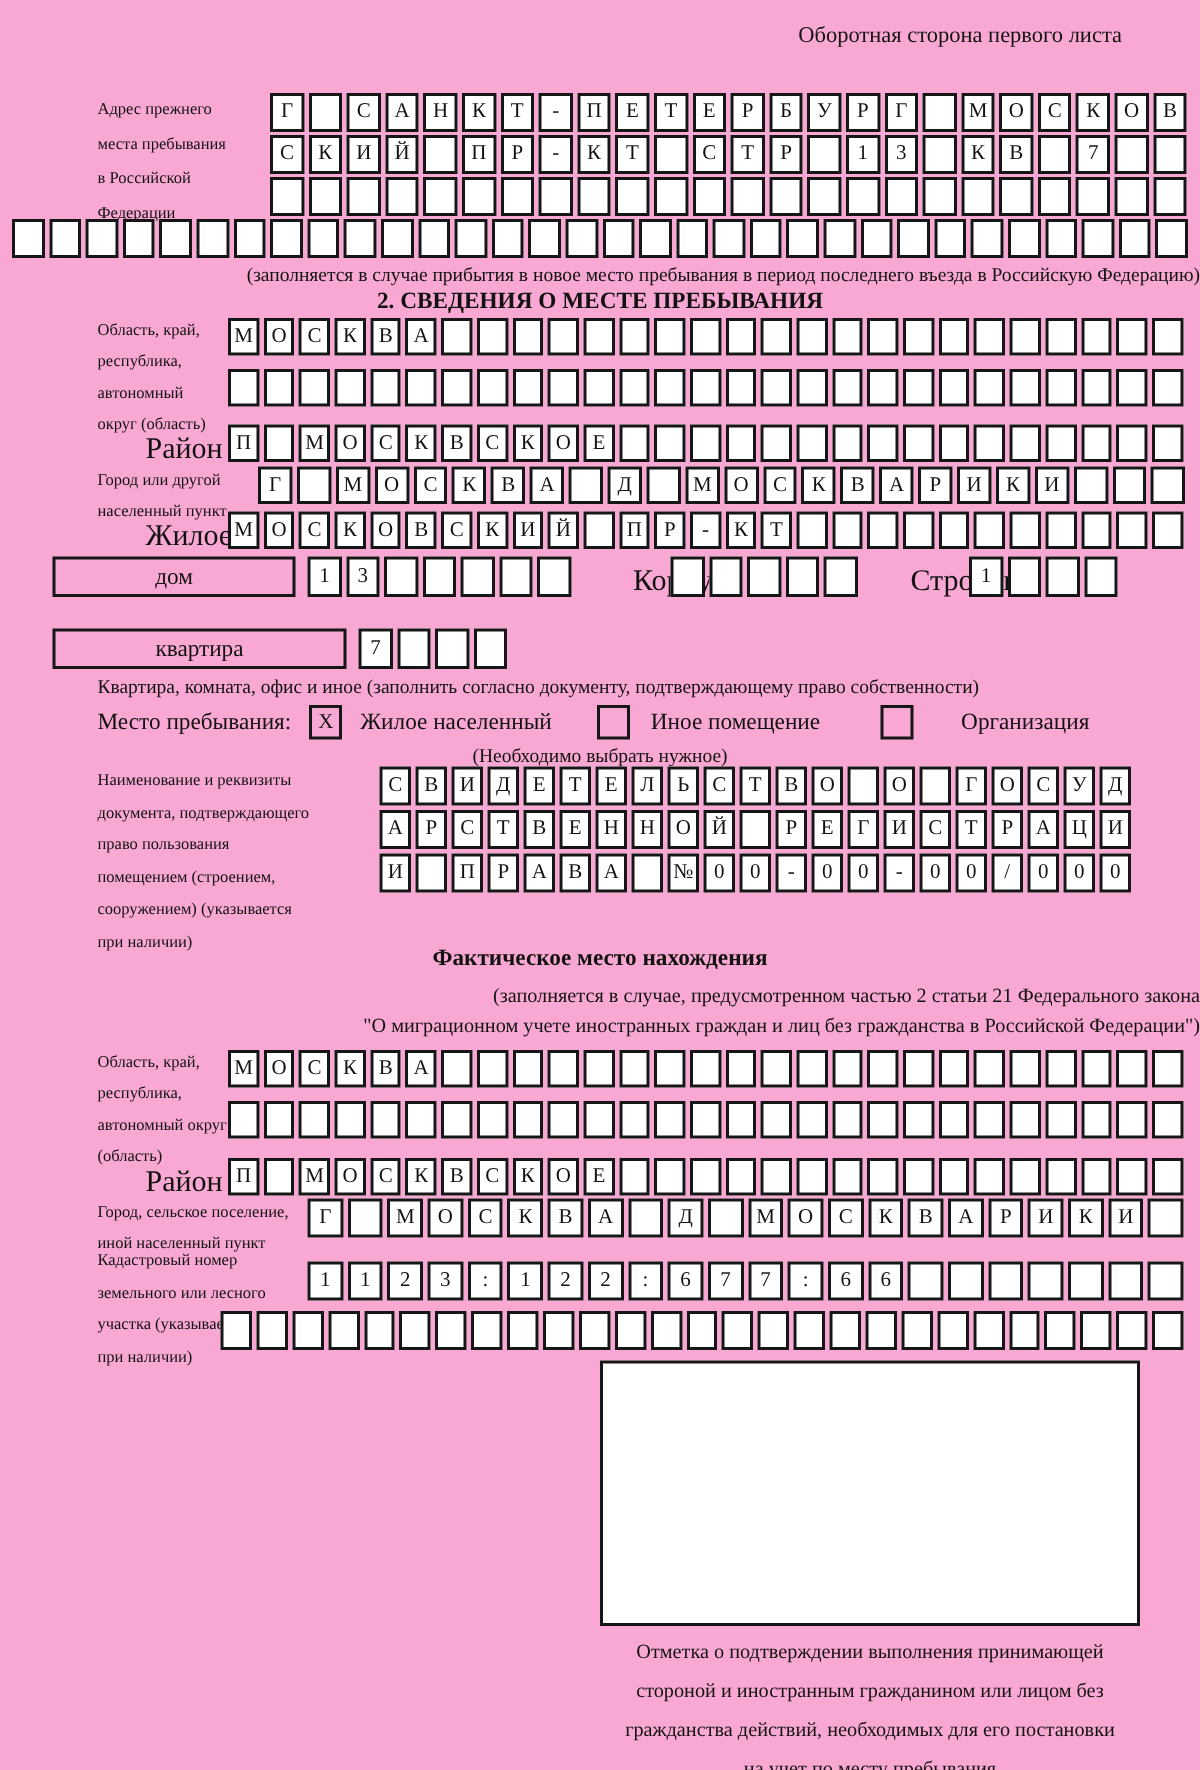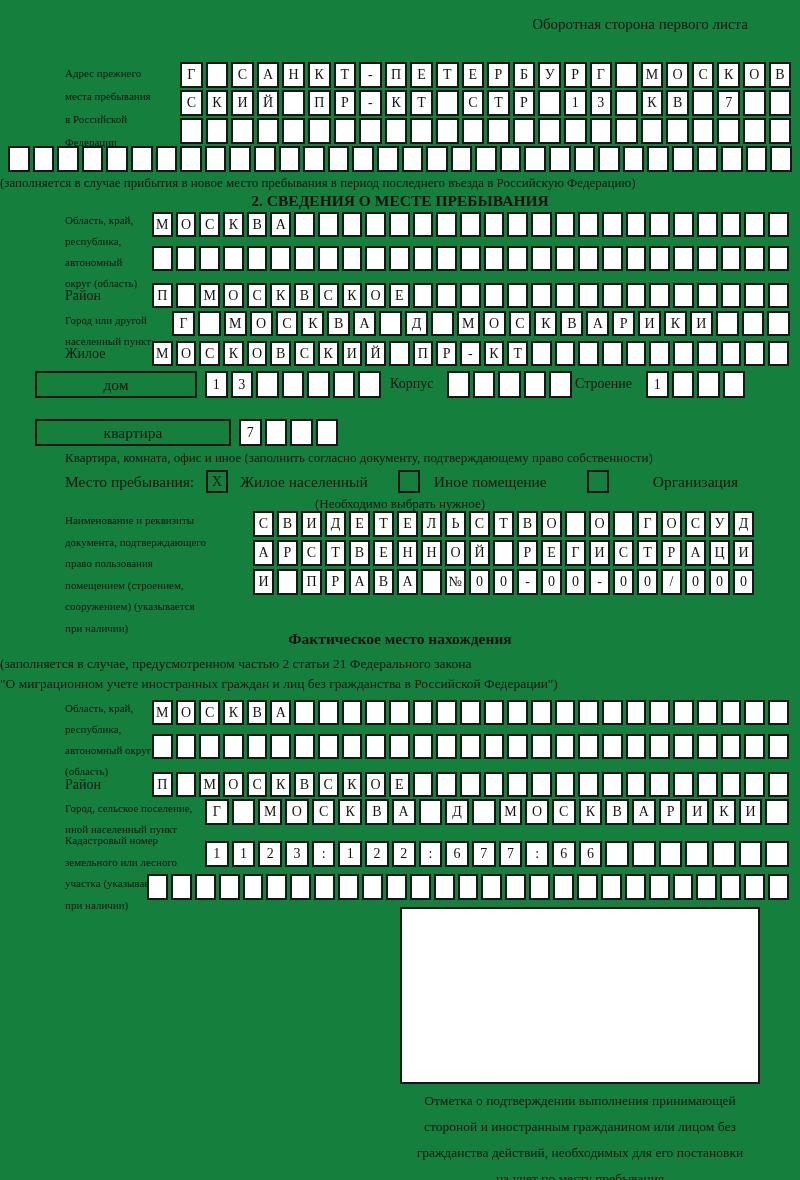"Оборотная сторона первого листа" .page { background: #15803d -> #f9a8d4 }
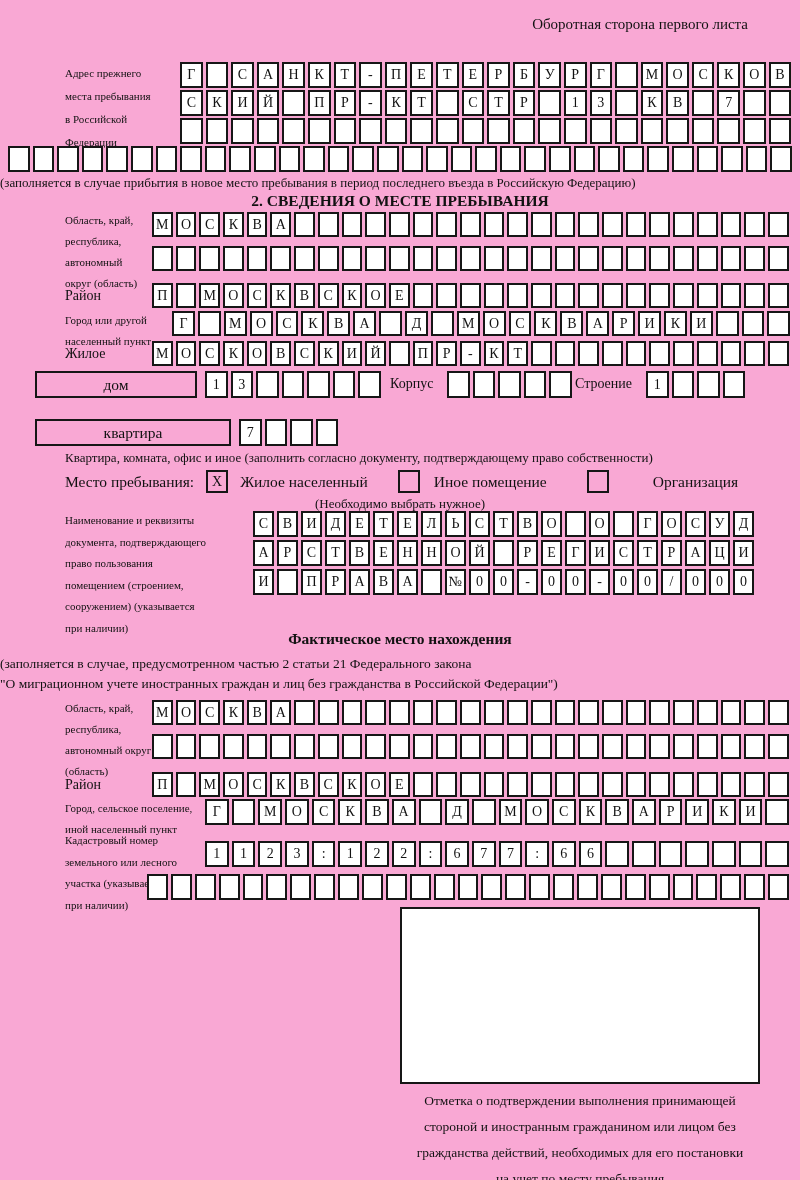"(заполняется в случае прибытия в" .cap { text-align: left -> right }
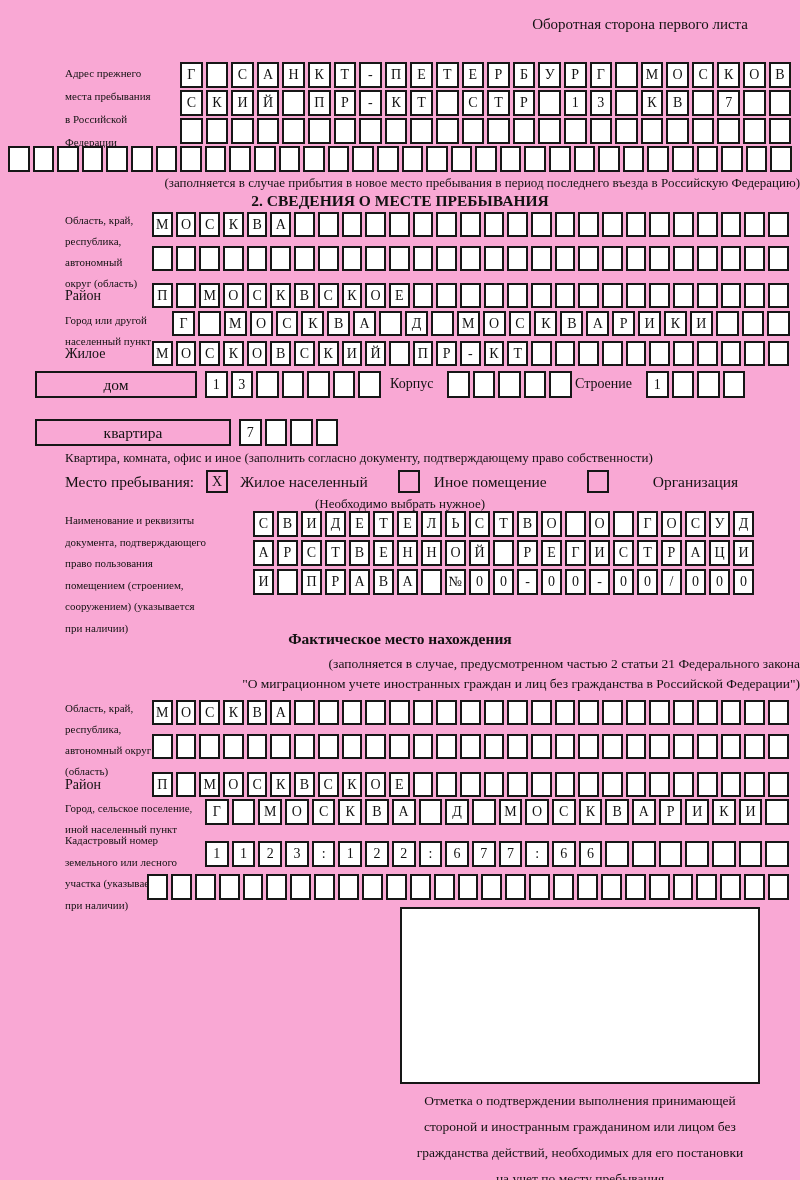"Район" .inl { font-size: 14px -> 20px; margin-left: none -> 32px }
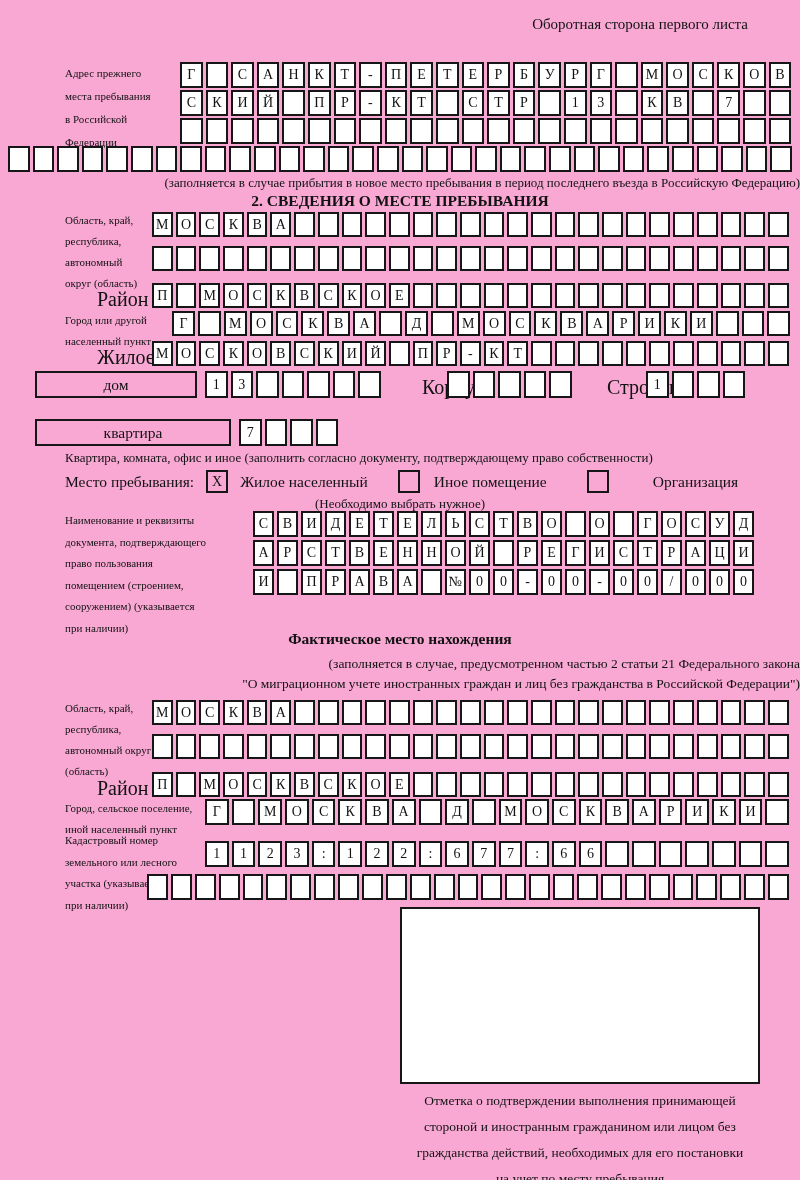"Организация" span { margin-left: 44px -> 32px }
